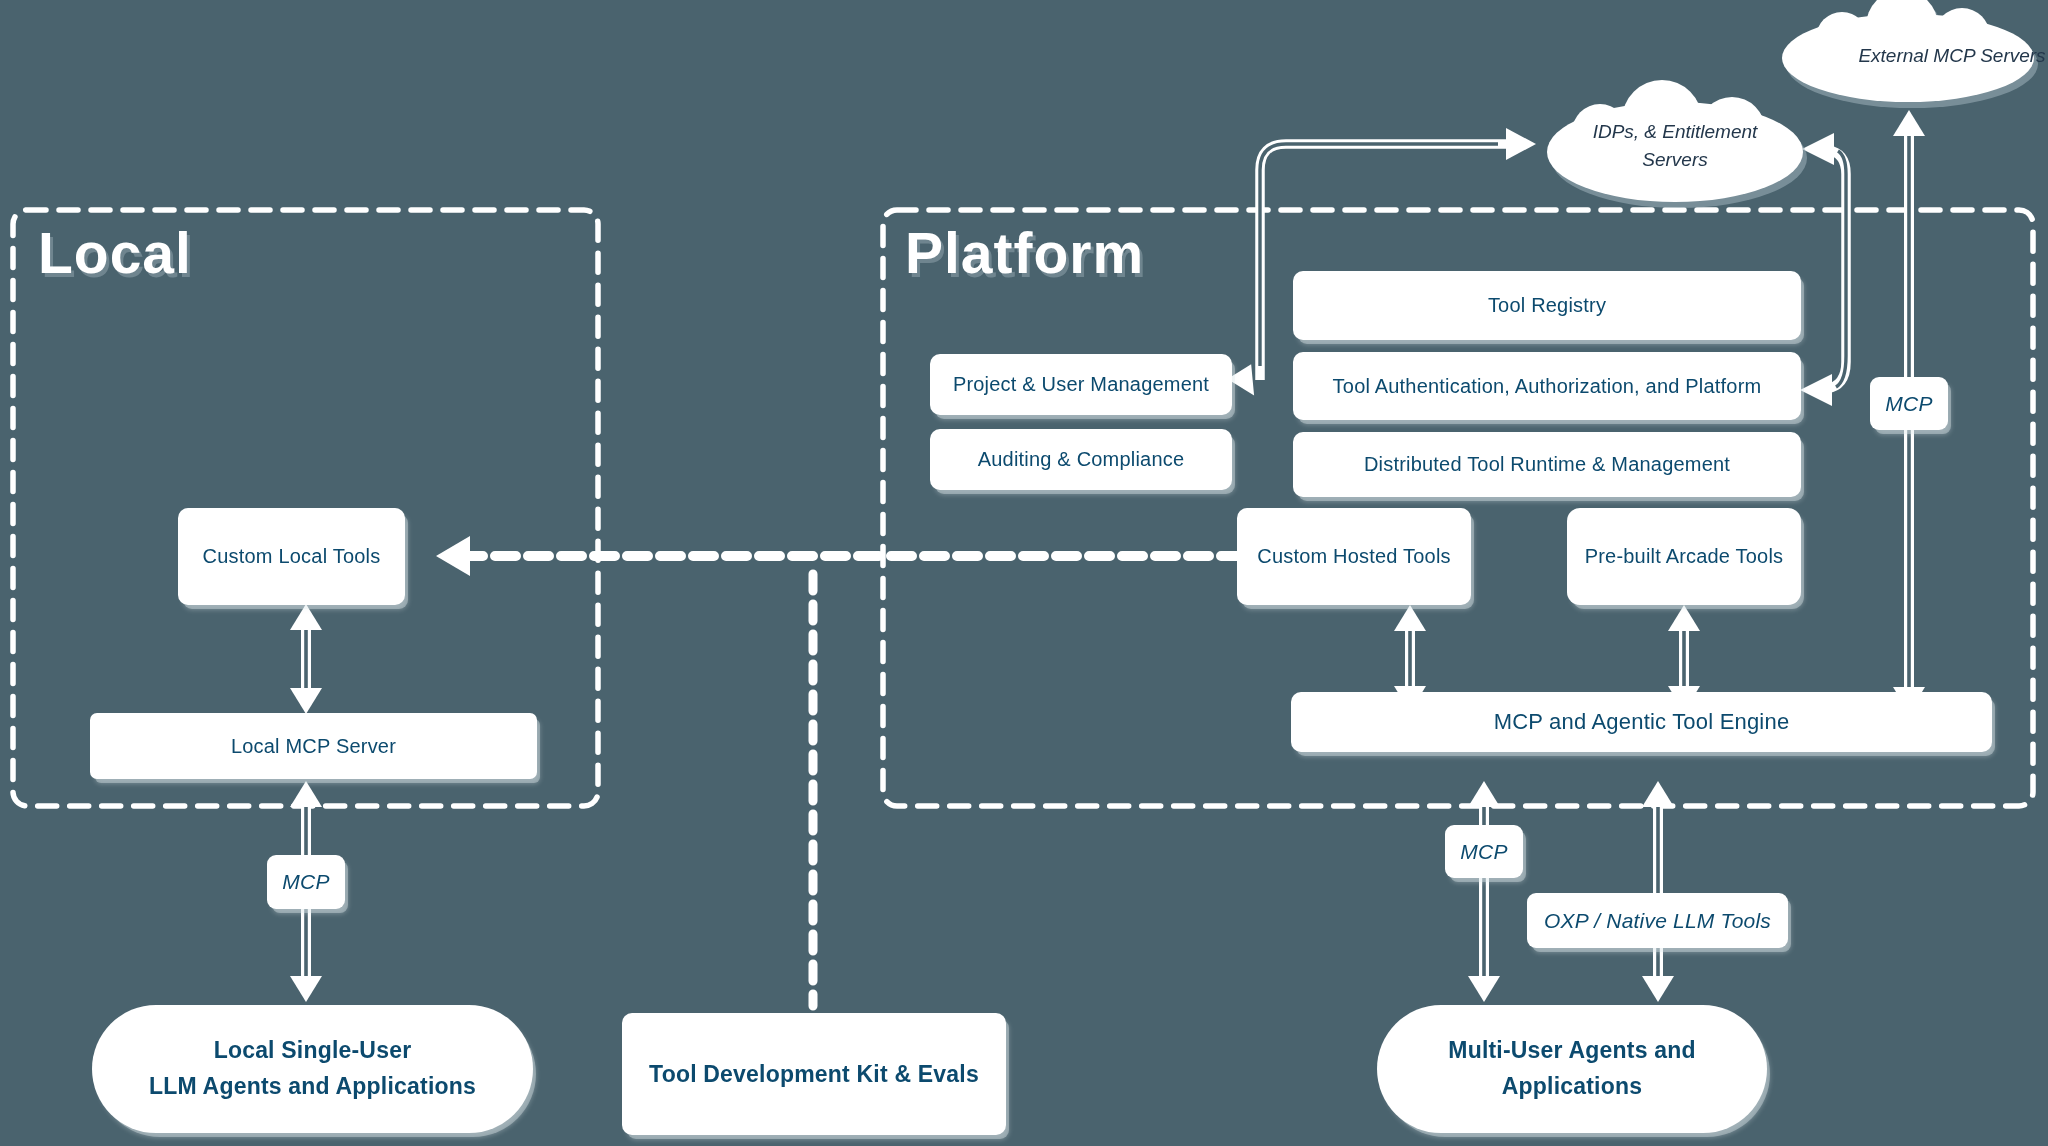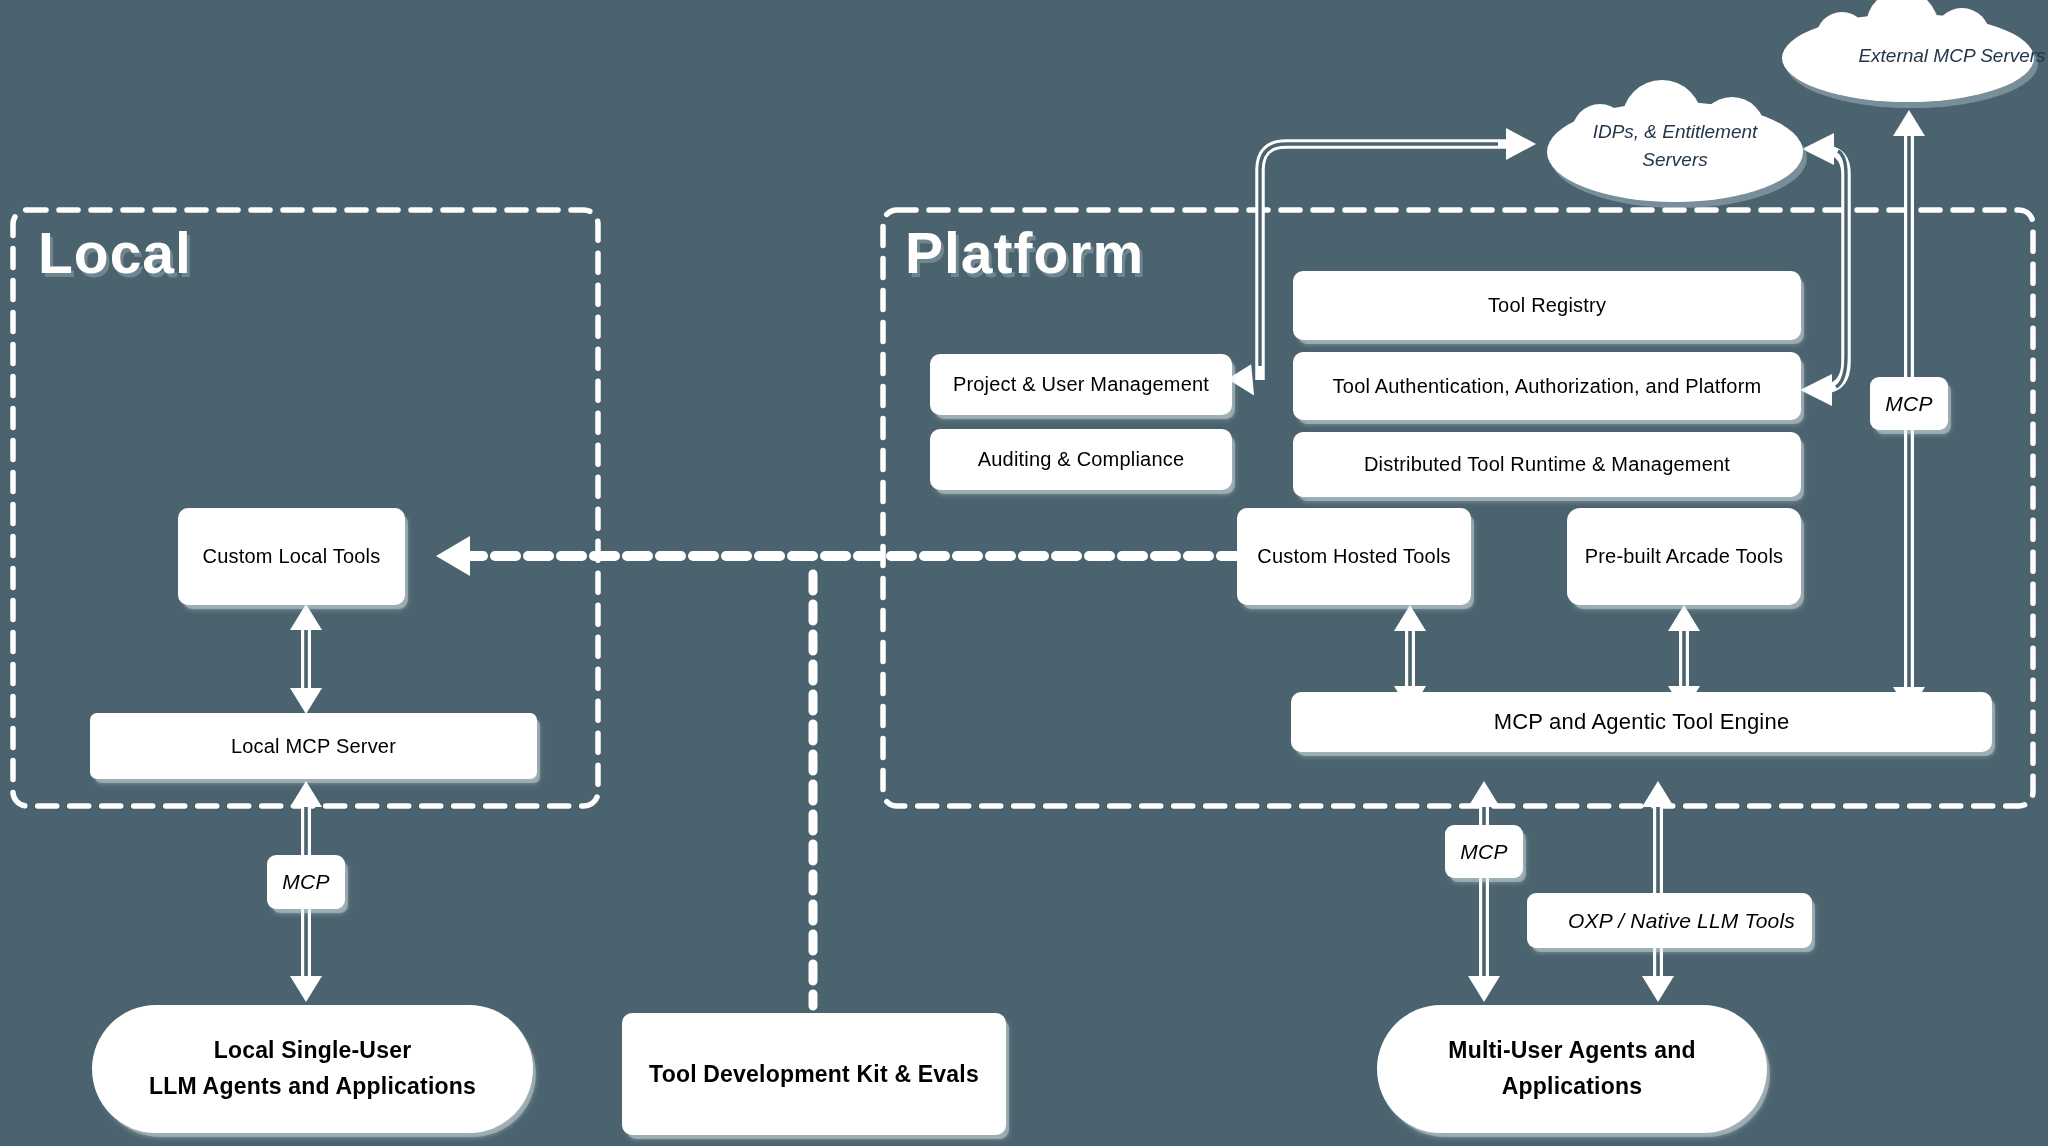"Tool Registry" .box { color: #000000 -> #0c4a6e }
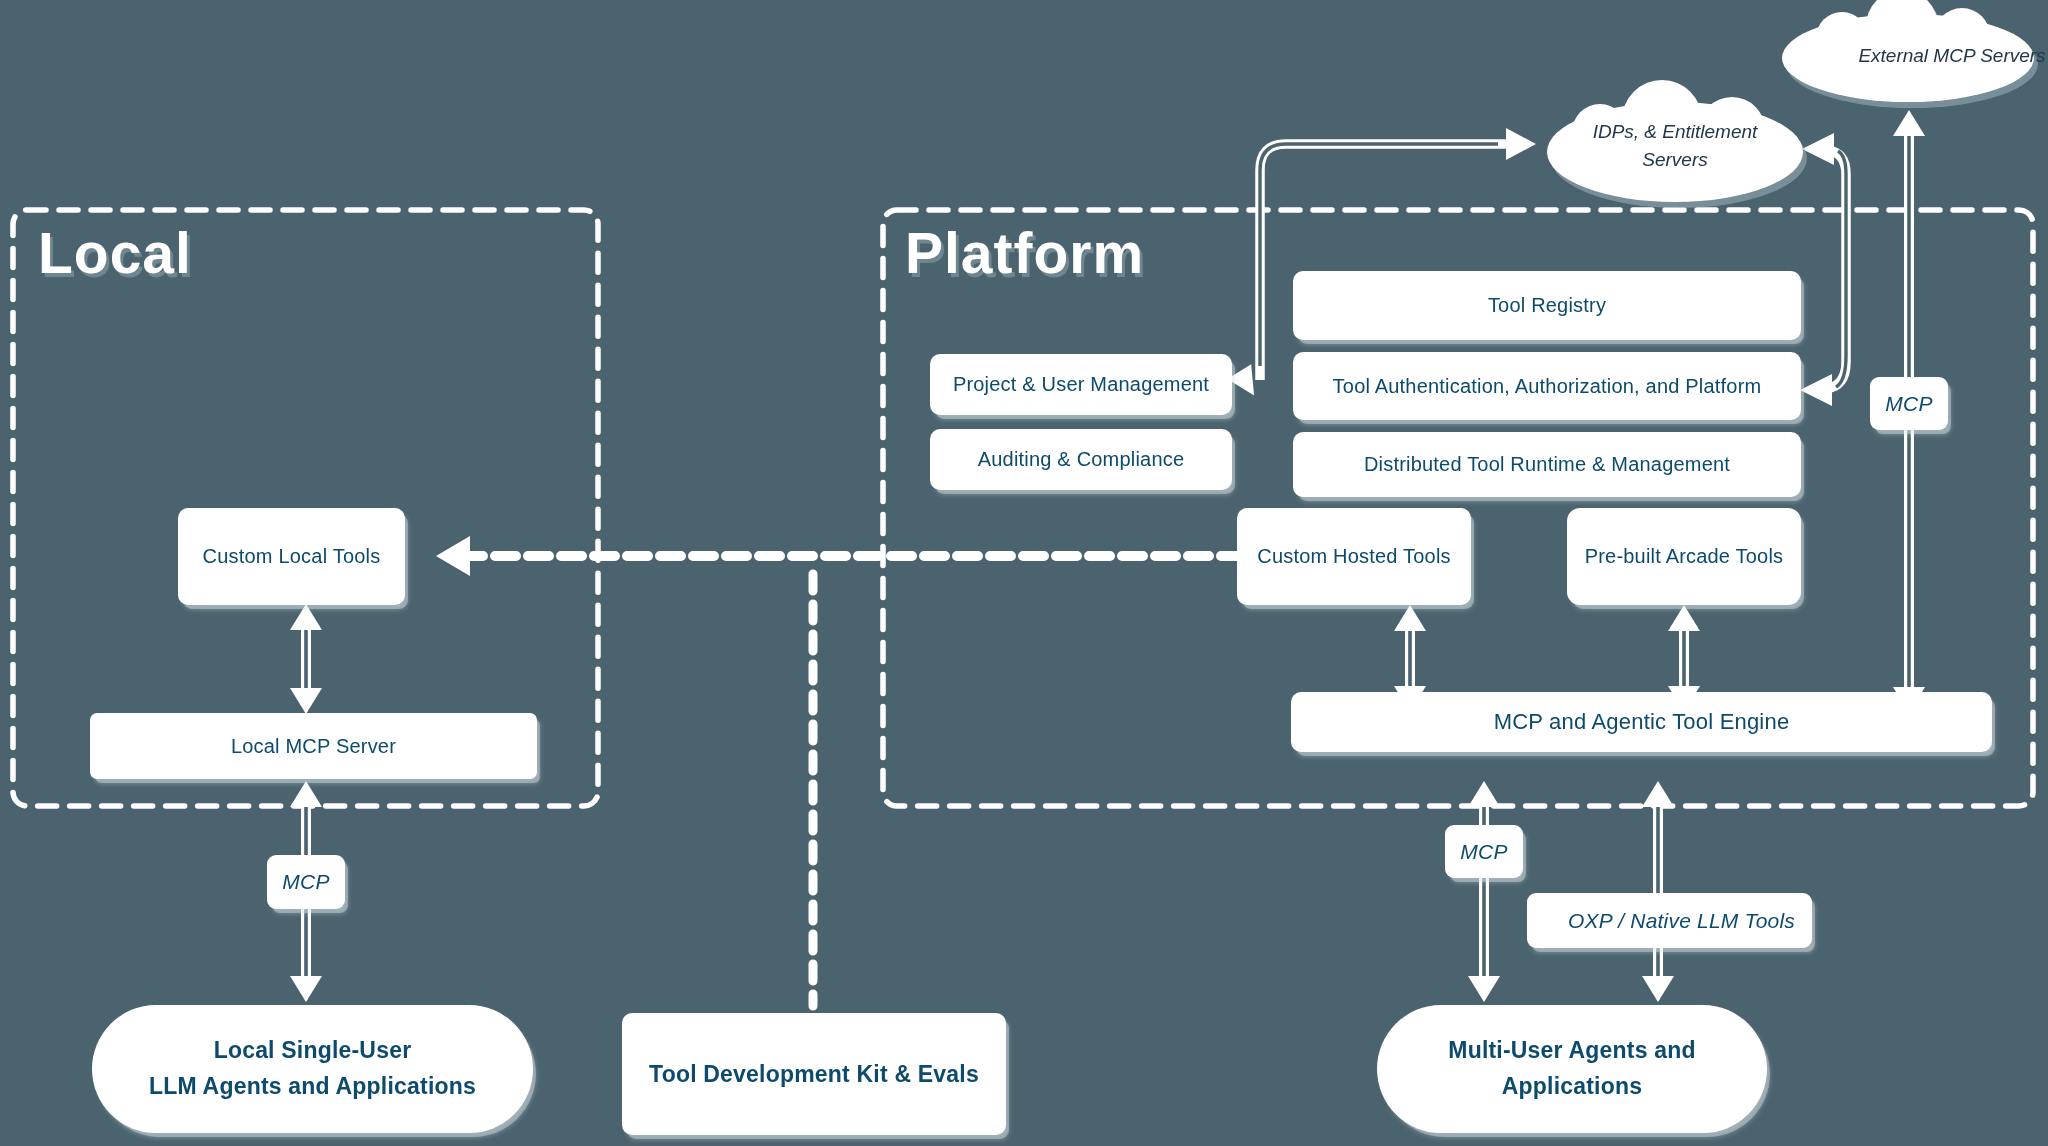"OXP / Native LLM Tools" div.box { padding-left: 24px -> none }
